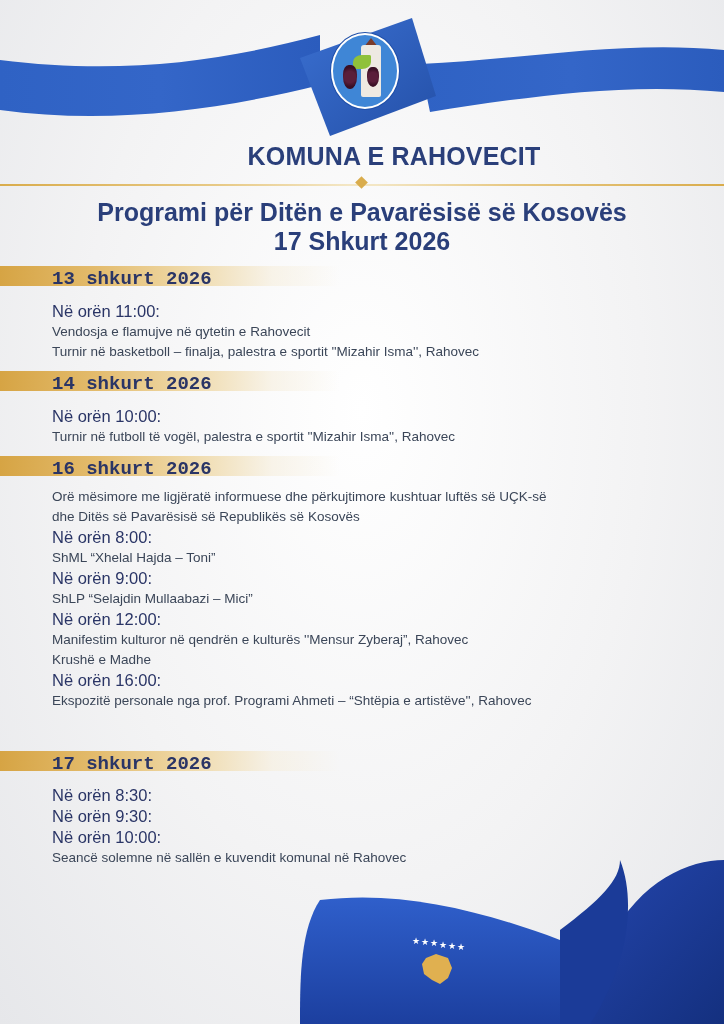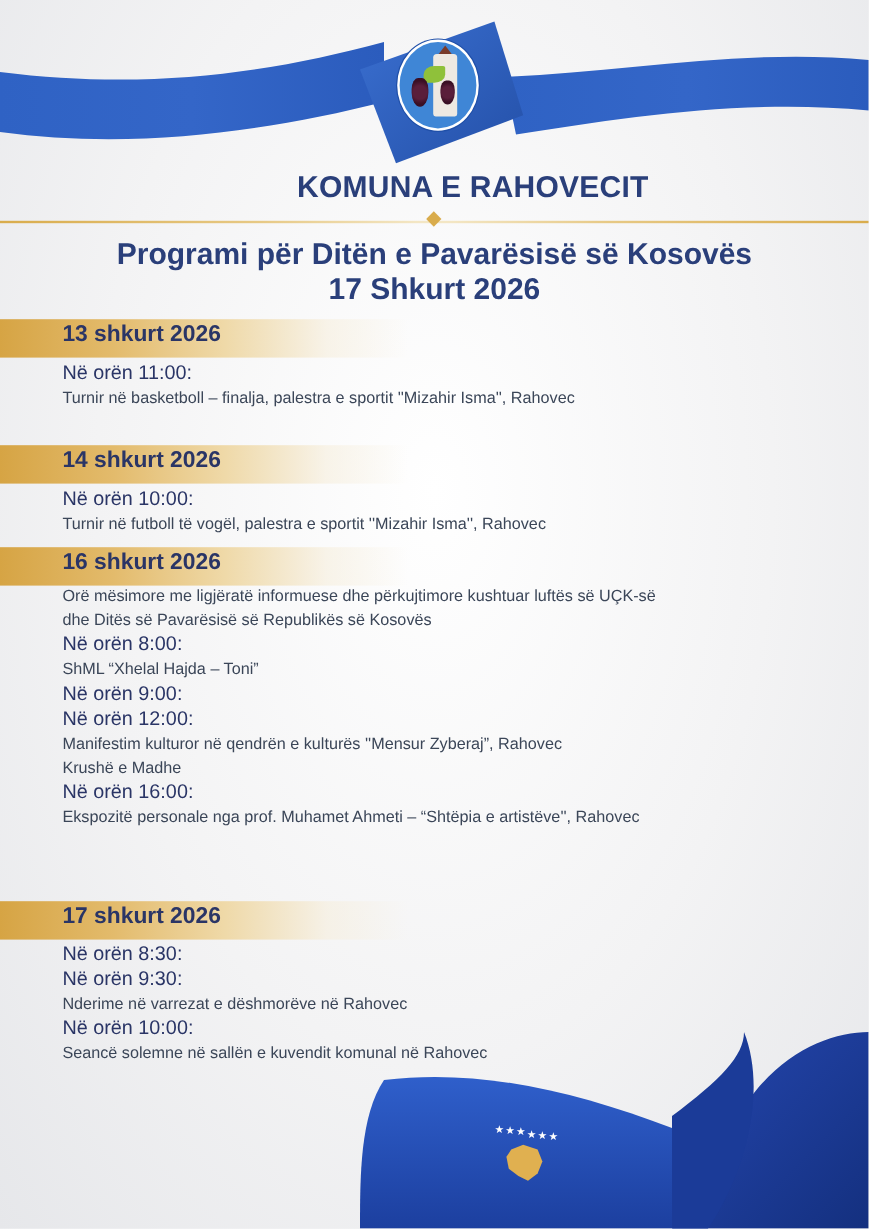"13 shkurt 2026" .day-band { font-family: none -> Liberation Mono, monospace; height: 32px -> 20px }
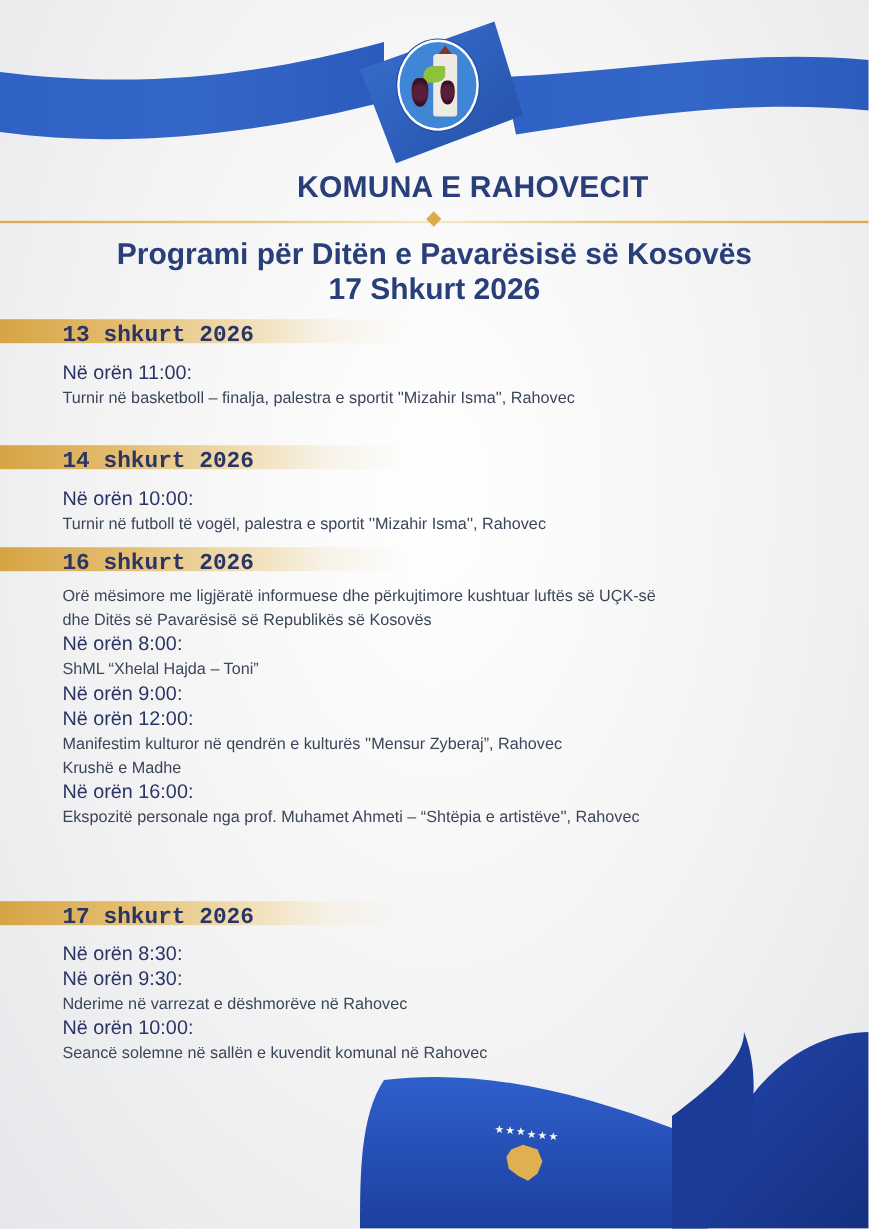"Vendosja e flamujve në qytetin" div.line { html: none -> <div>Vendosja e flamujve në qytetin e Rahovecit</div> }
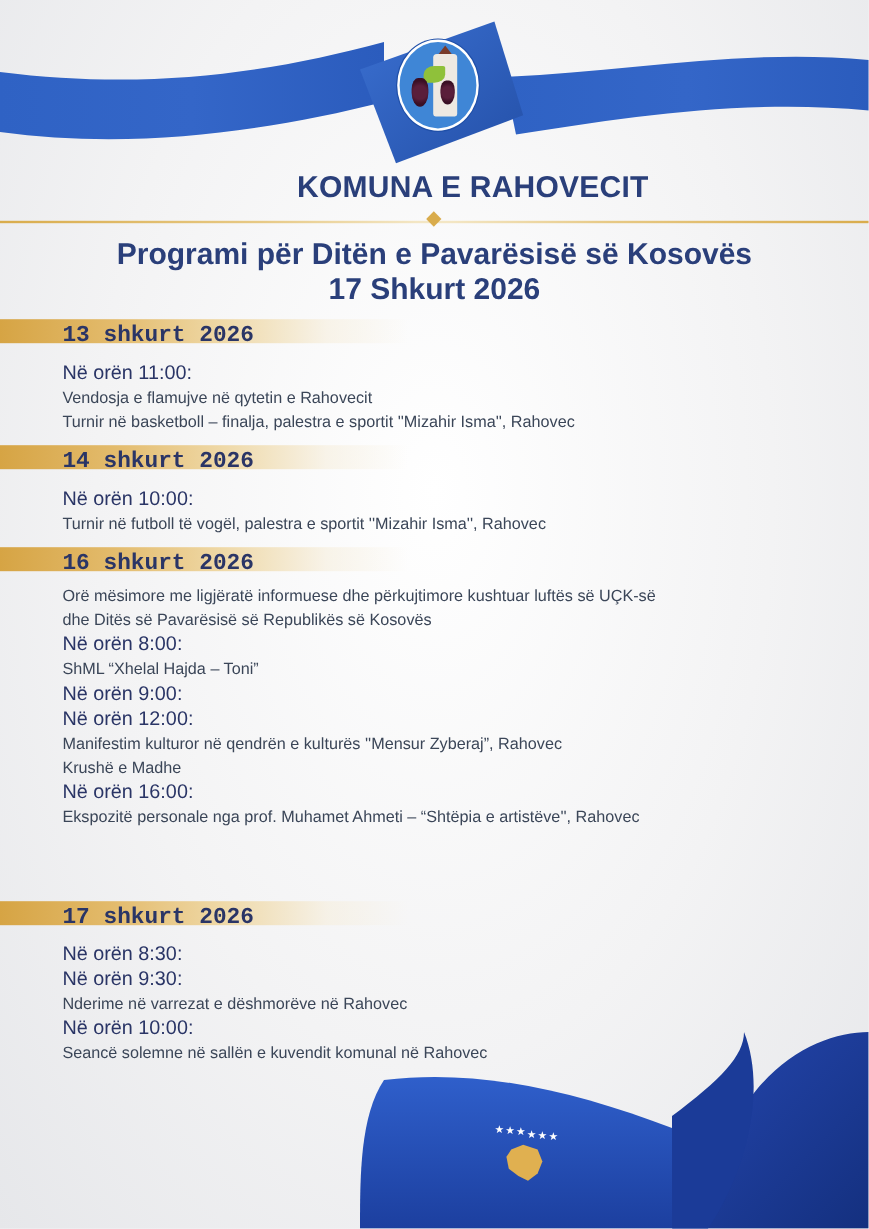"ShLP “Selajdin Mullaabazi – Mici”" div.line { html: none -> <div>ShLP “Selajdin Mullaabazi – Mici”</div> }
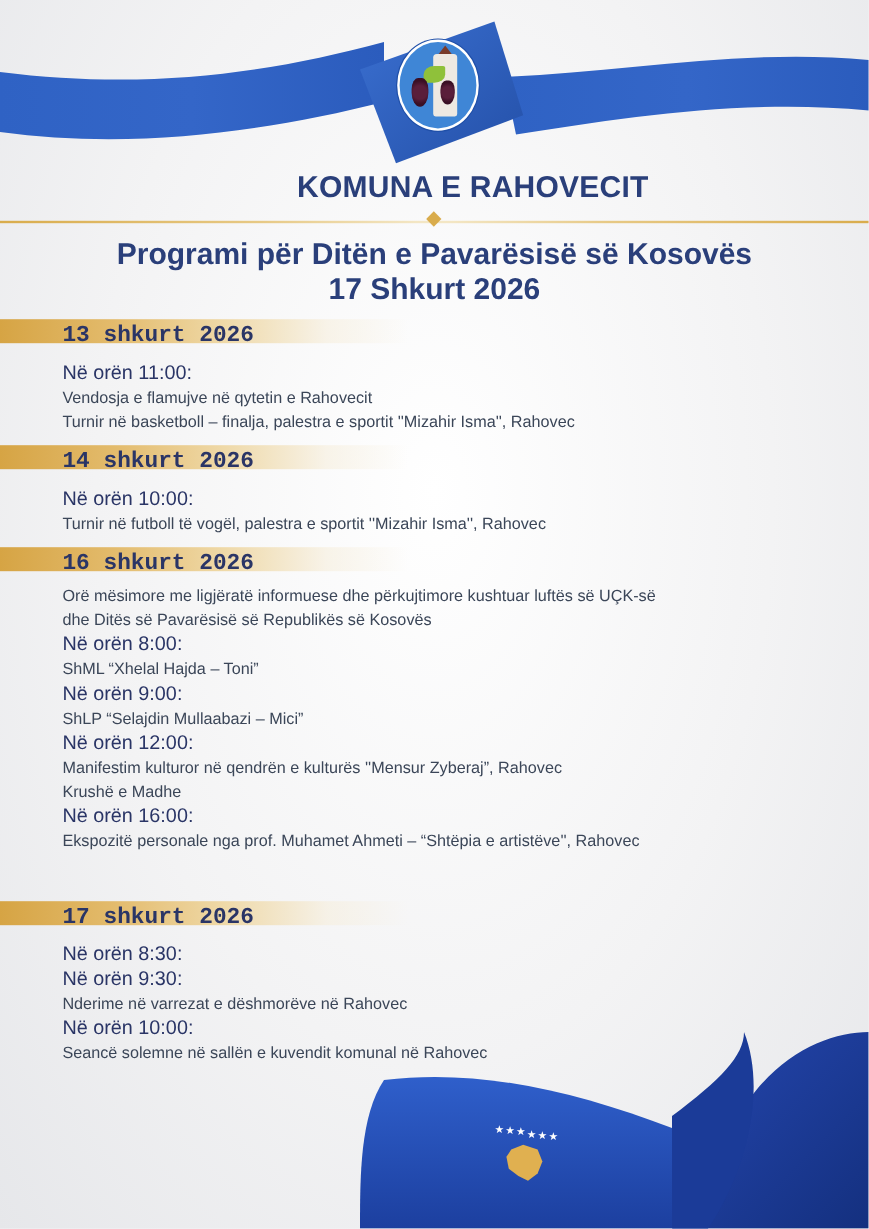"Ekspozitë personale nga prof. Muhamet" div.line { text: Muhamet -> Programi }
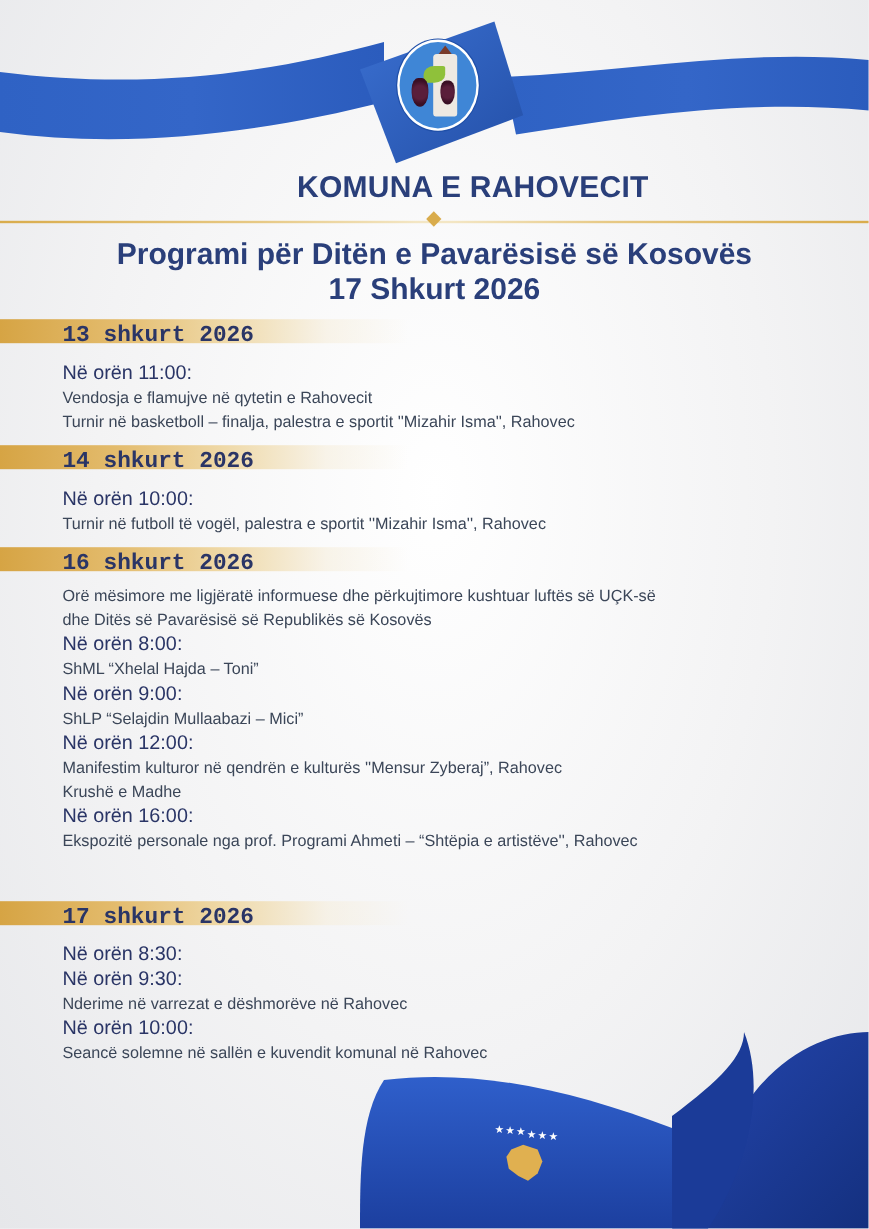"Nderime në varrezat e dëshmorëve" div.line { html: <div>Nderime në varrezat e dëshmorëve në Rahovec</div> -> none }
